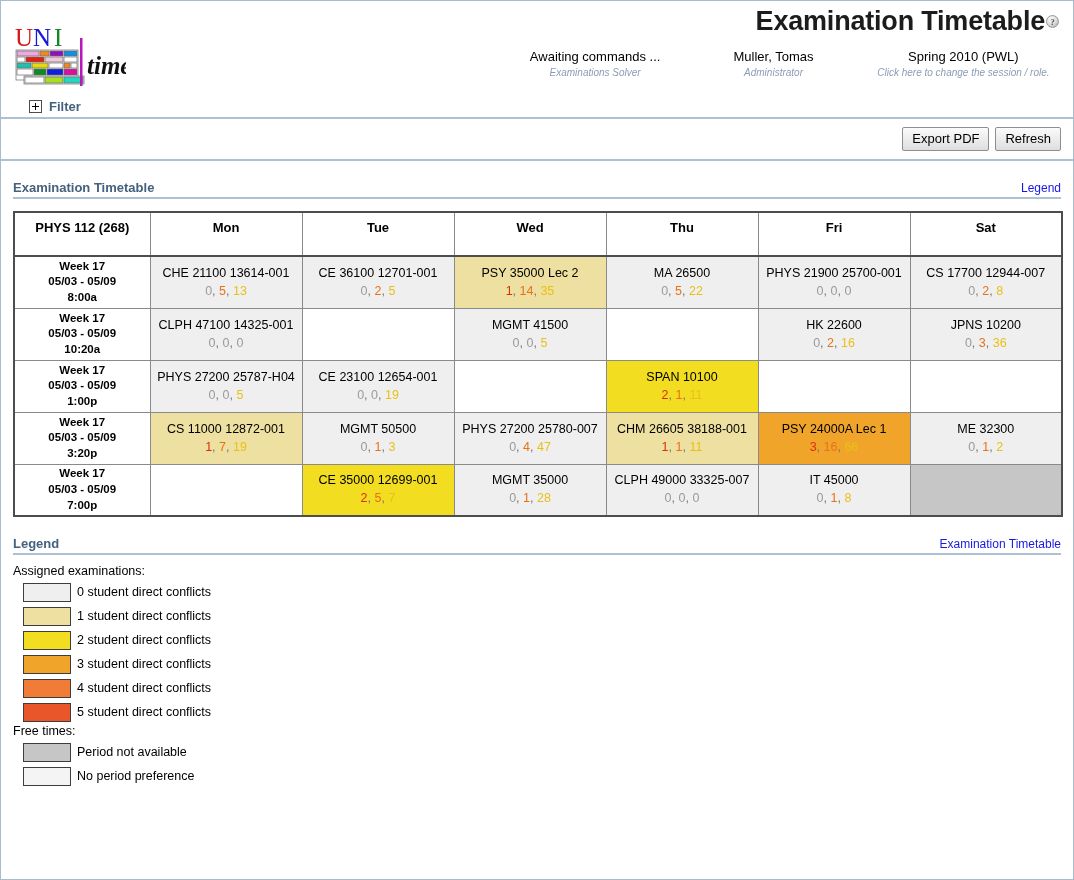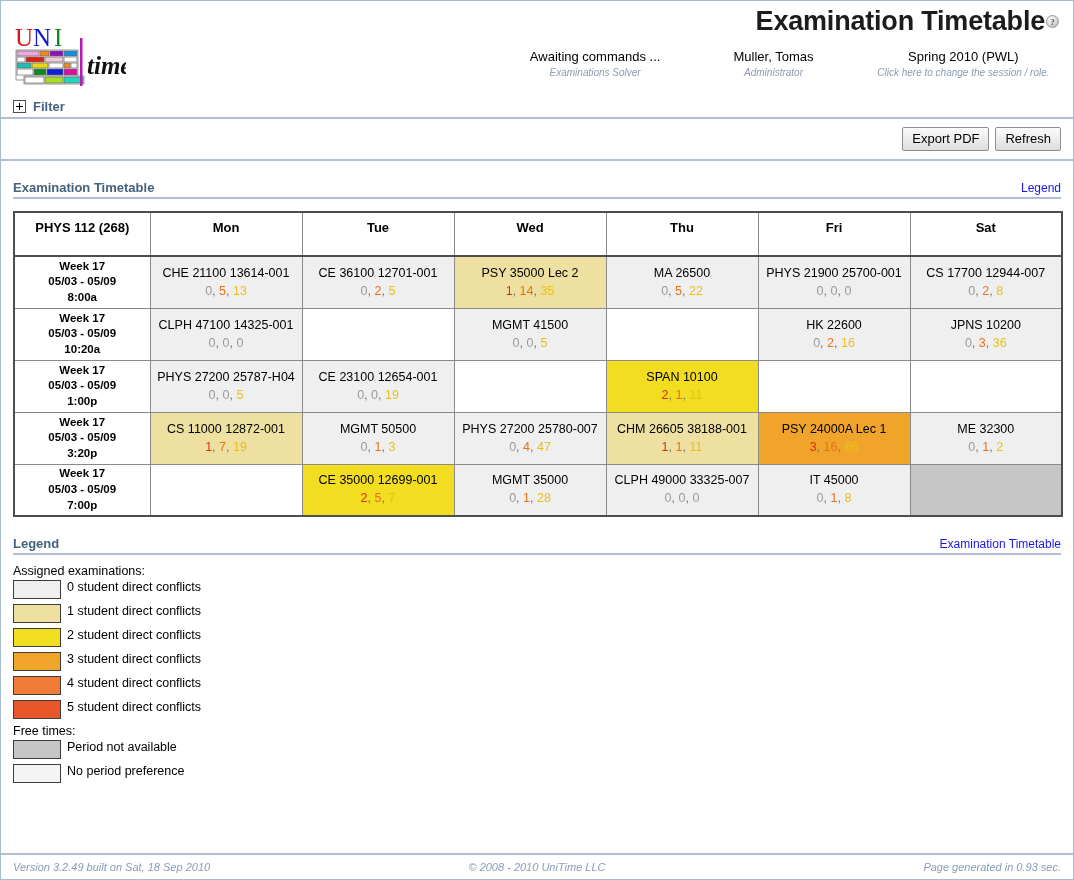"Filter" .filter-bar { padding: 0 0 3px 12px -> 0 0 3px 28px }
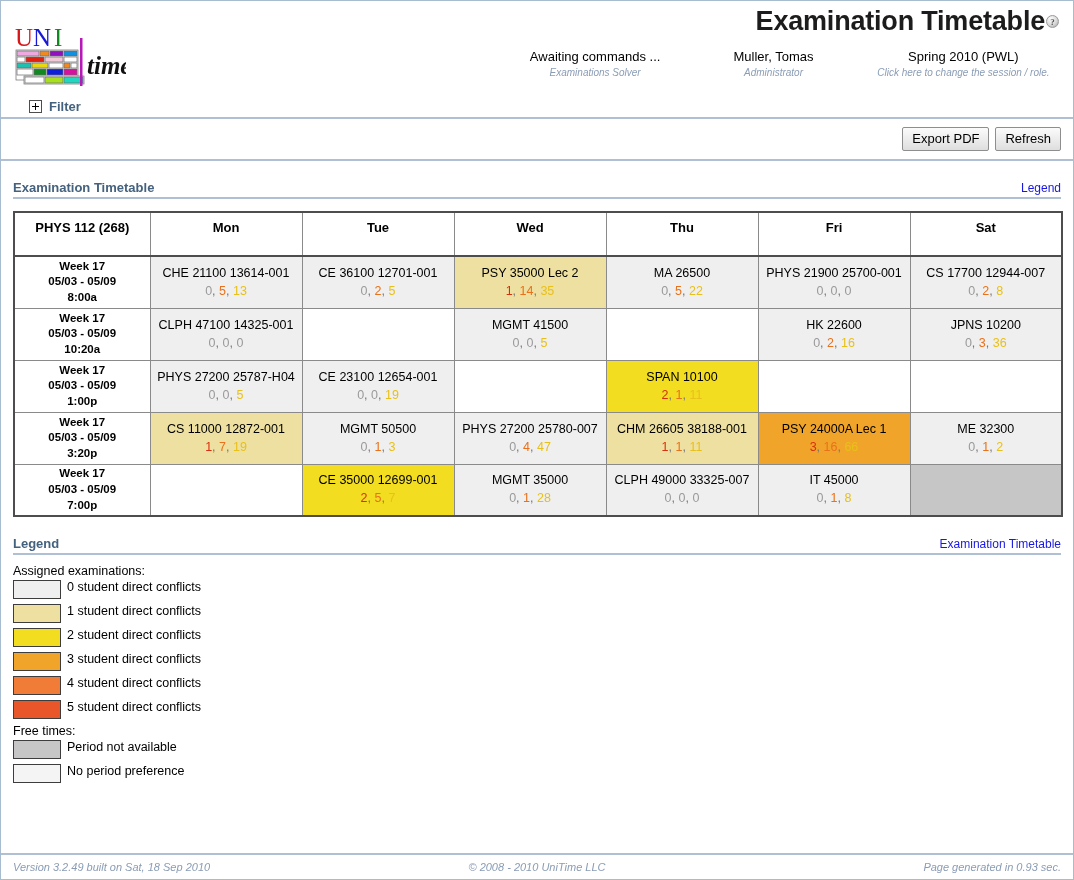"0 student direct conflicts" .legend-row { align-items: none -> center; margin-left: none -> 10px }
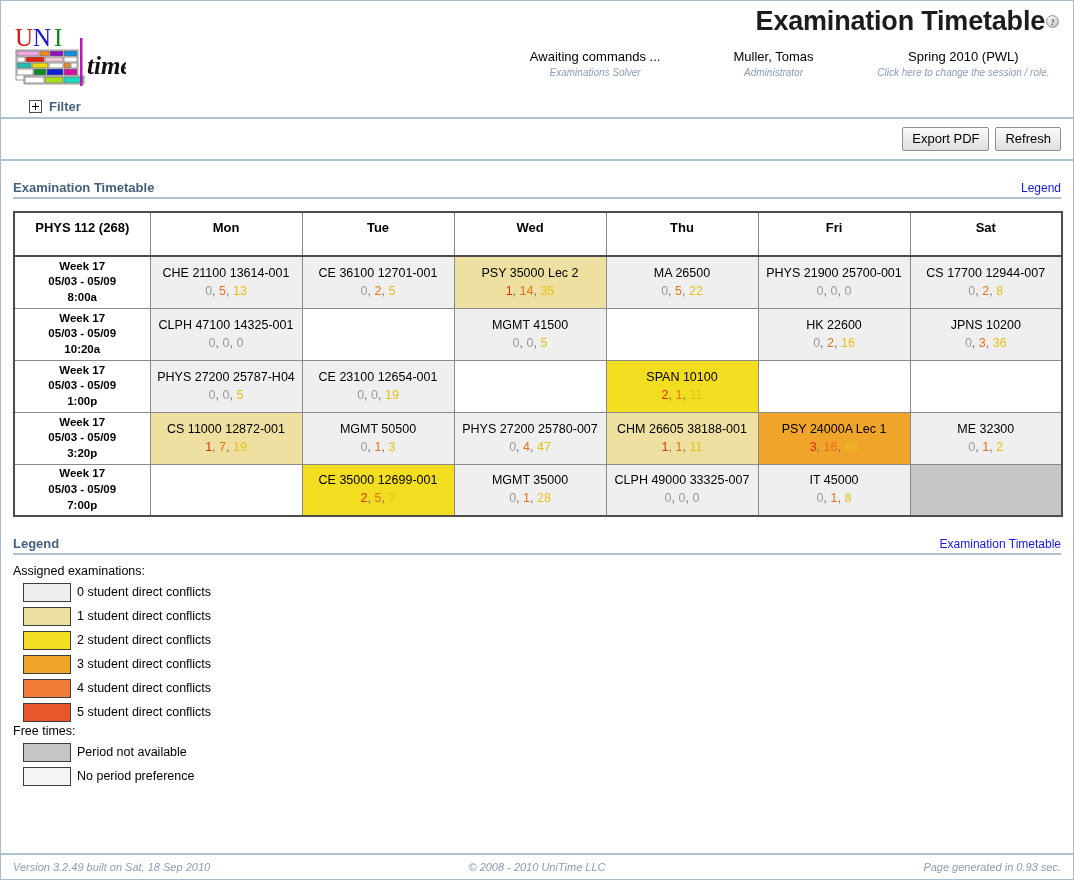"Version 3.2.49 built on Sat," div.footer { html: <div> <span>Version 3.2.49 built on Sat, 18 Sep 2010</span> <span>© 2008 - 2010 UniTime LLC</span> <span>Page generated in 0.93 sec.</span> </div> -> none }
